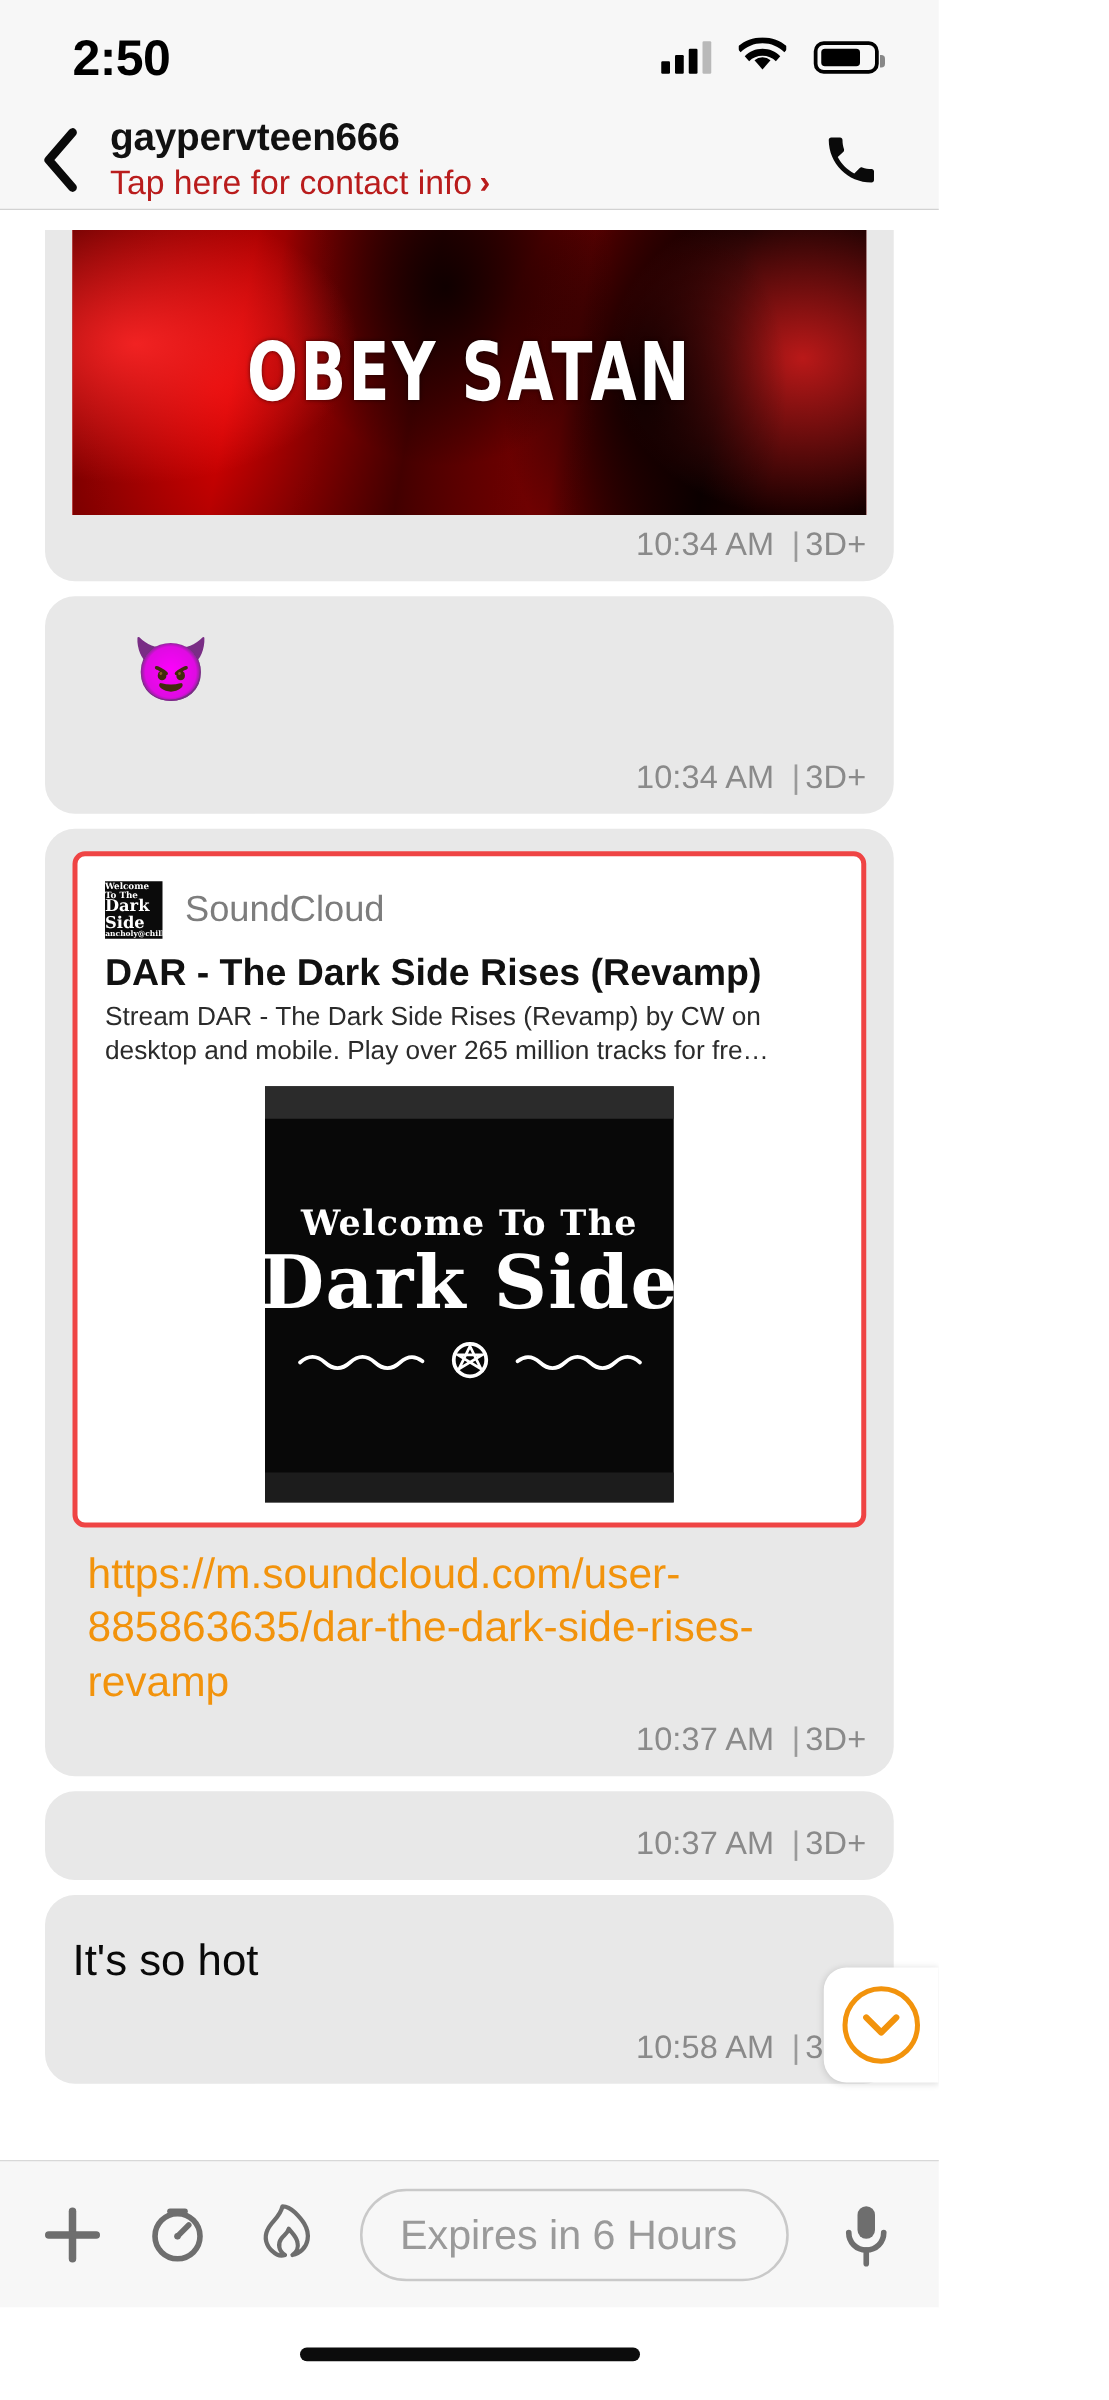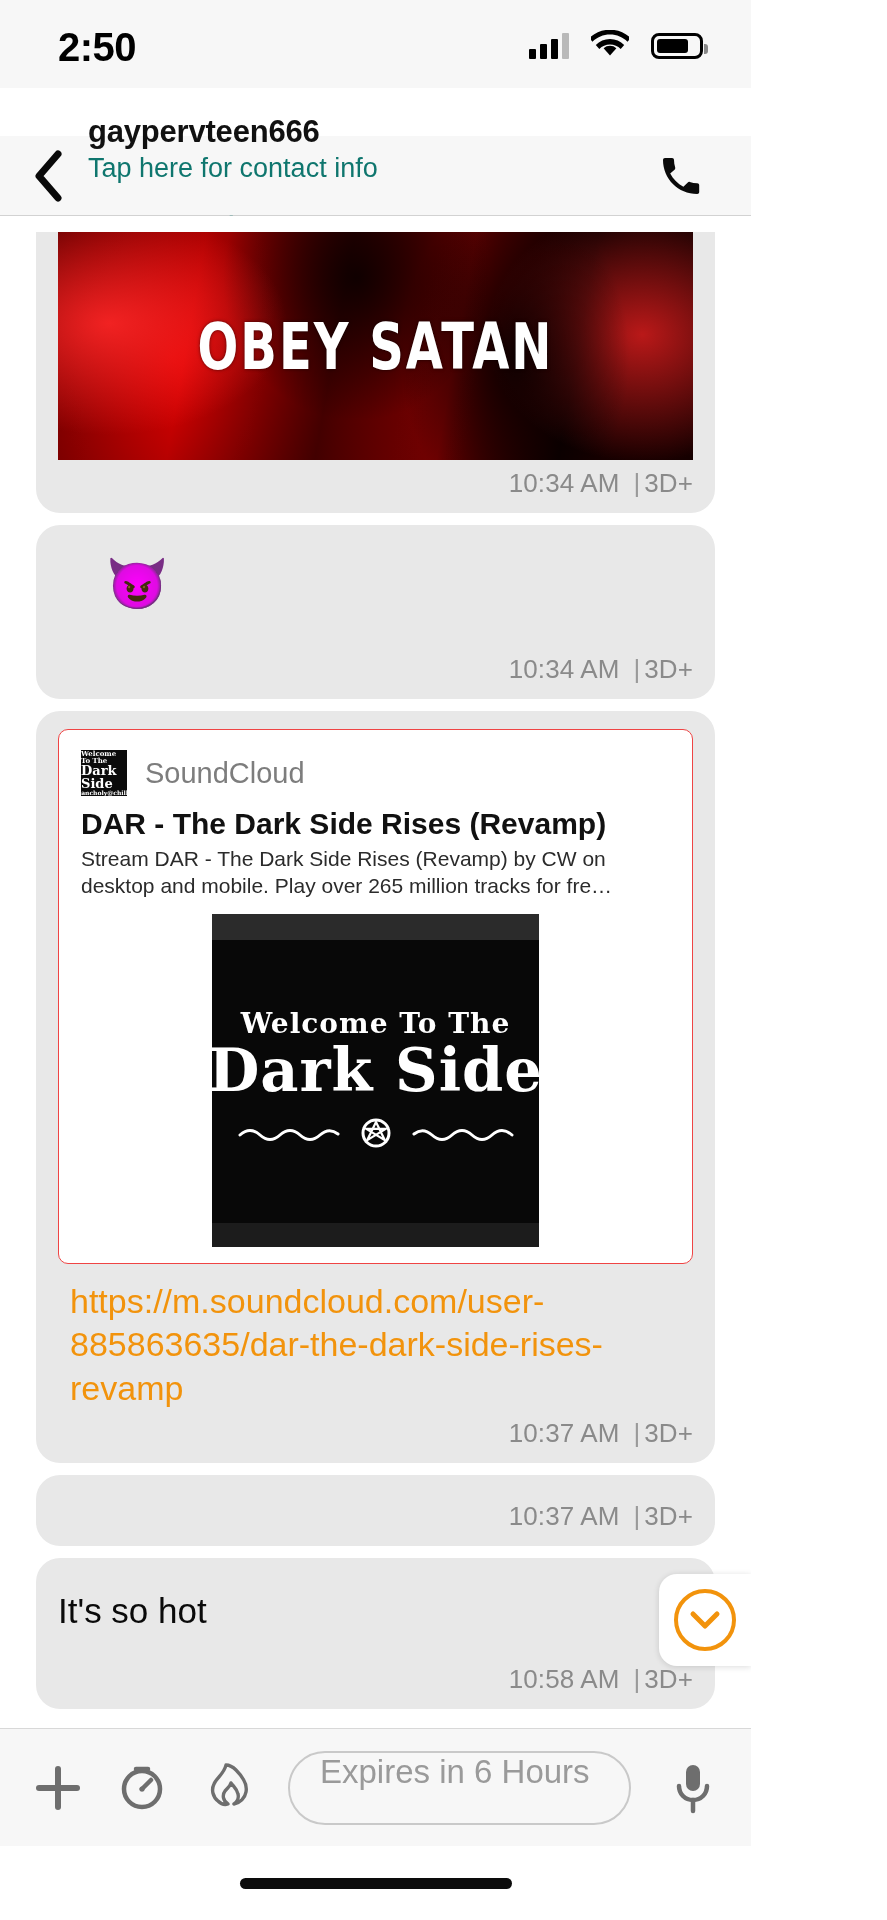"gaypervteen666" .navbar { margin-top: 48px -> none }
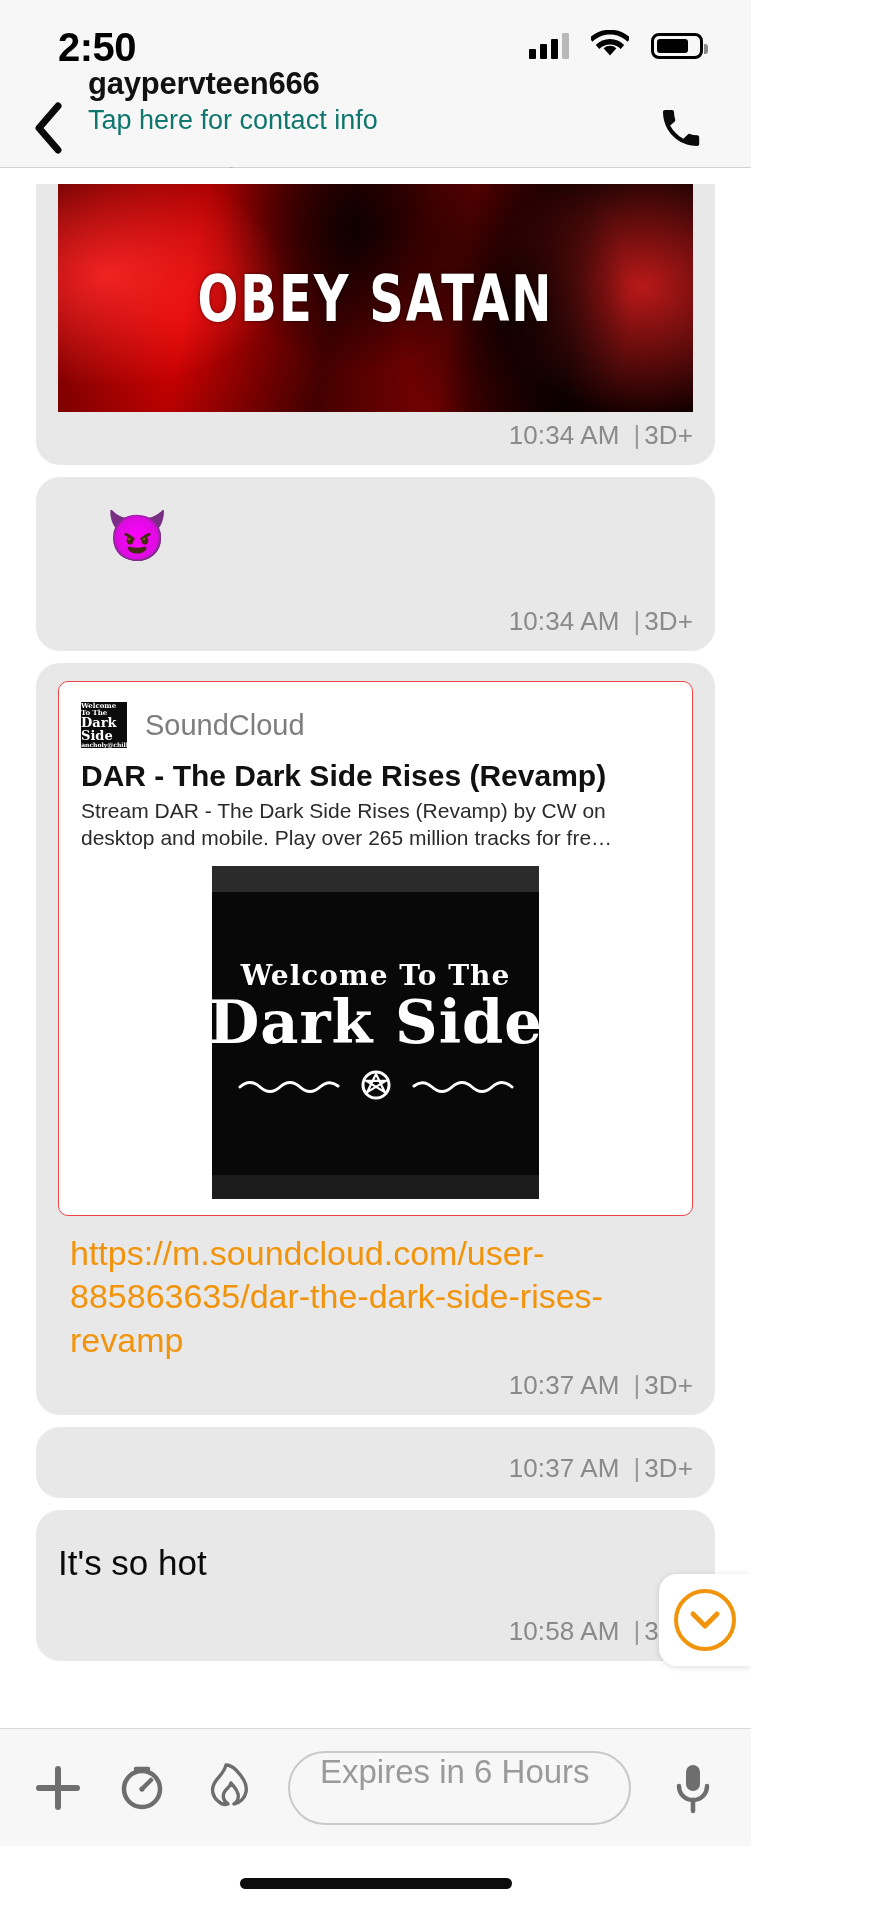"Tap here for contact info" .nav-sub { color: #0f766e -> #b91c1c; flex-direction: column -> none; gap: 20px -> 6px }
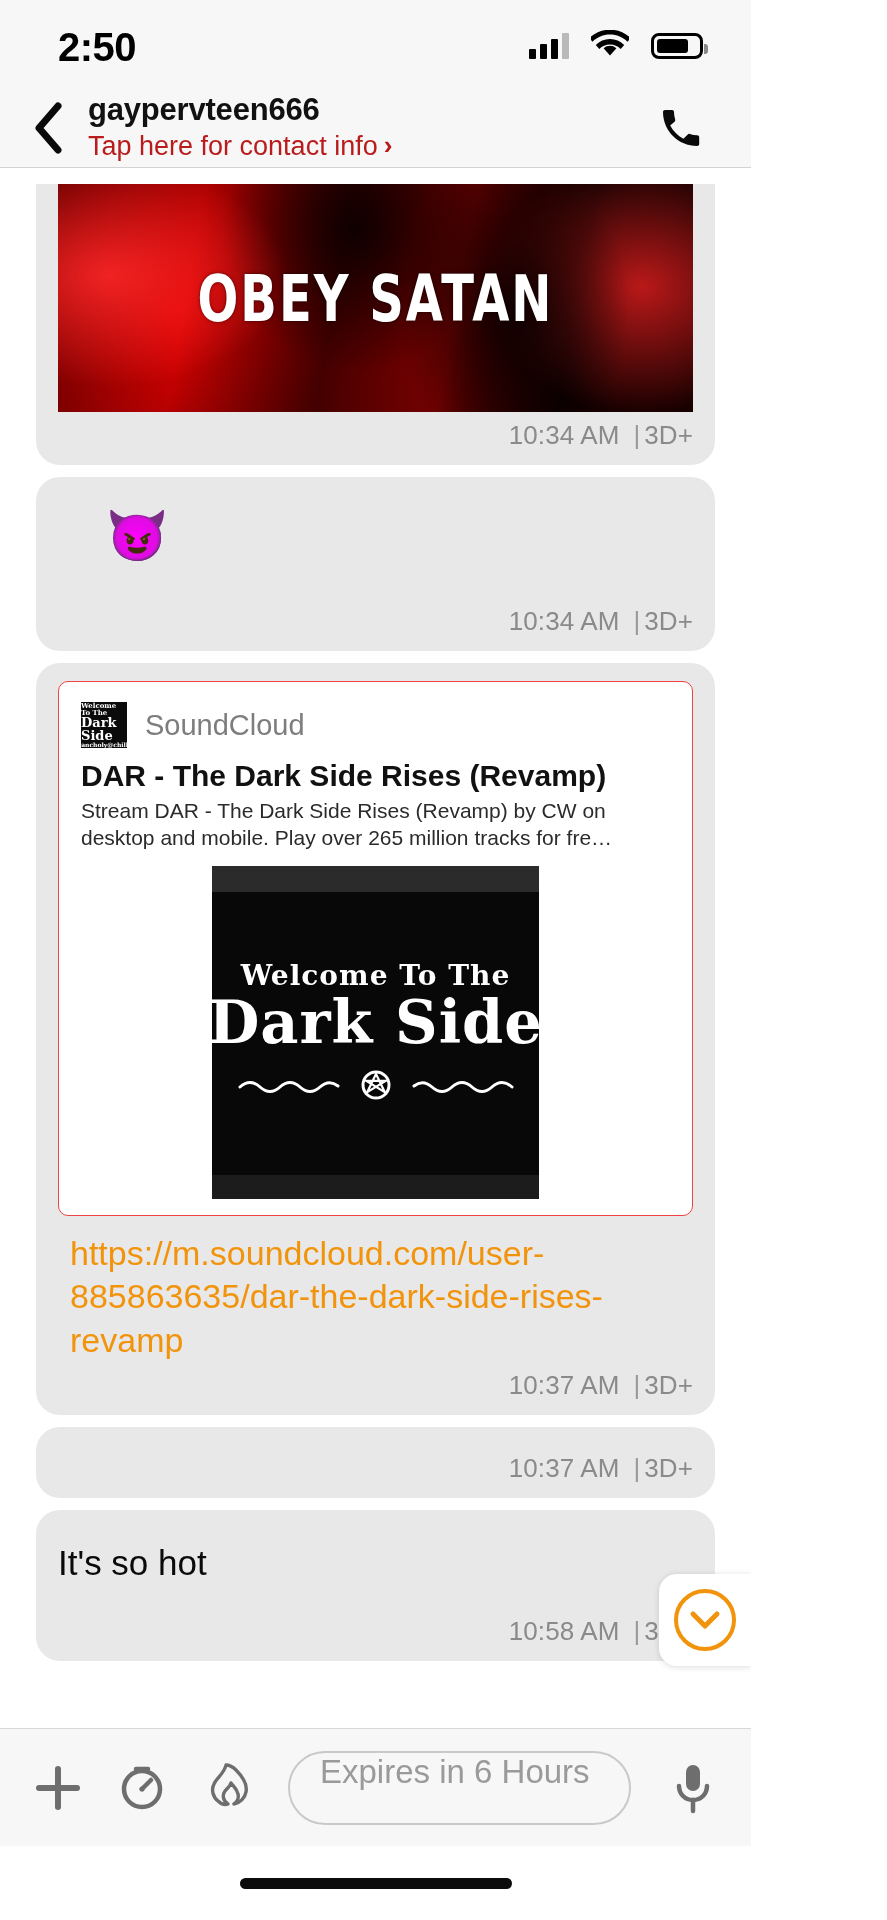"Welcome To The" .sc-card { border: 1px solid #ef4444 -> 4px solid #ef4444 }
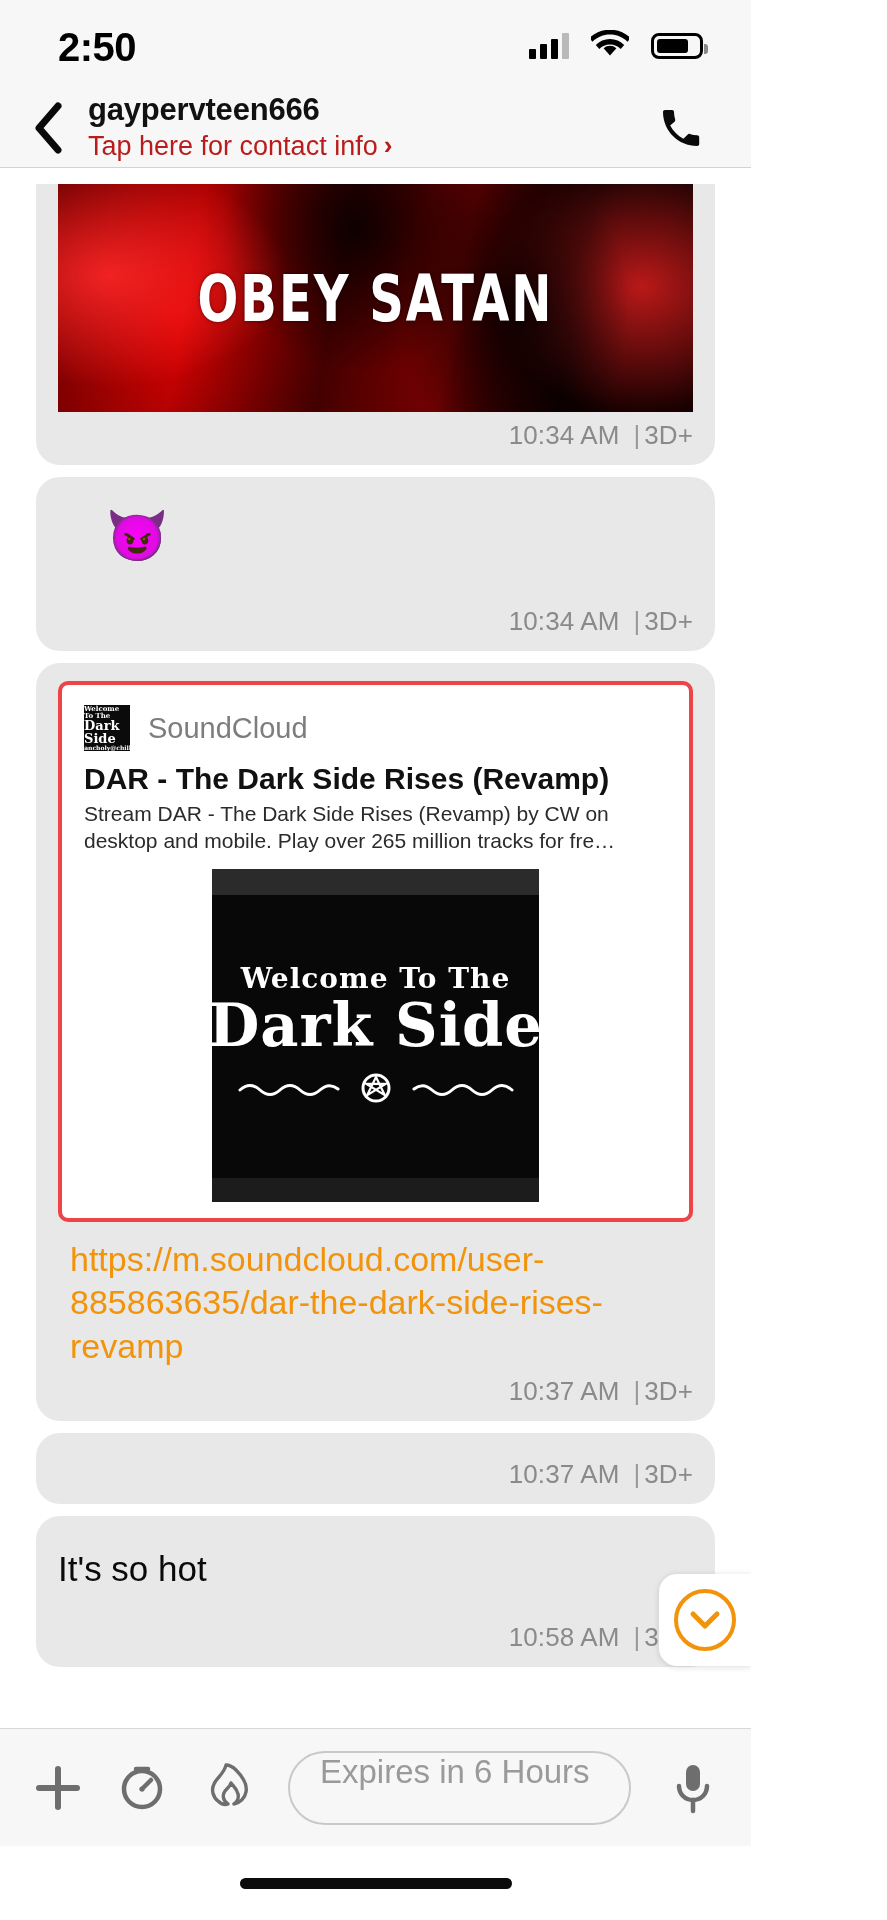"Expires in 6 Hours" .c-input { align-items: none -> center }
